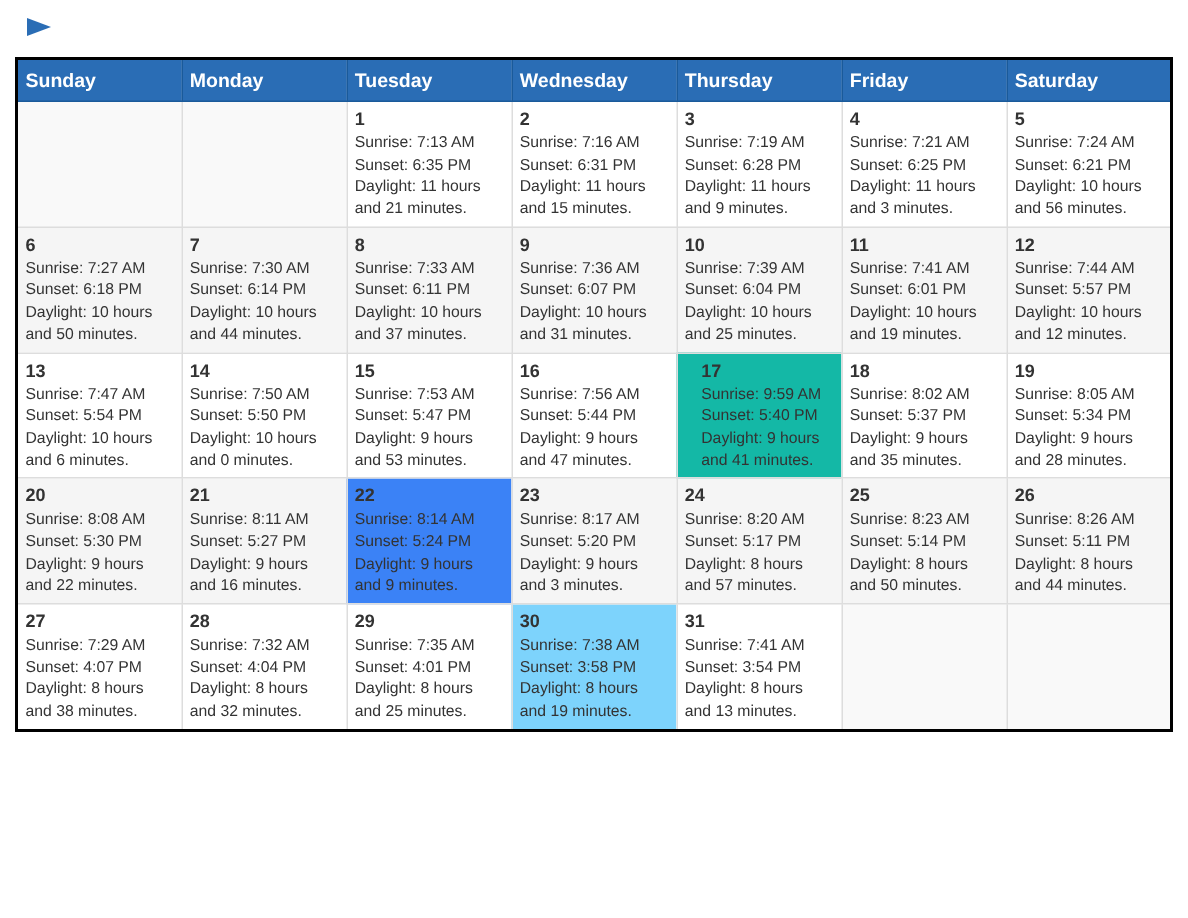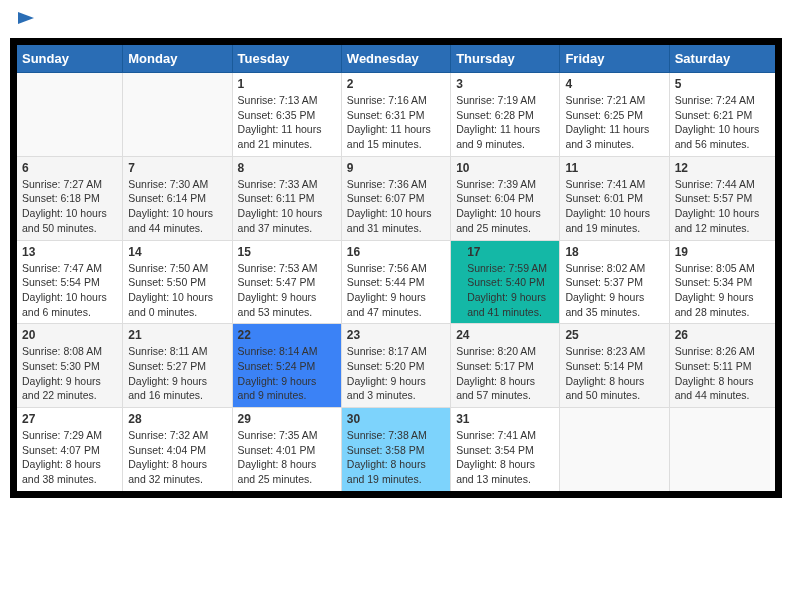"Sunday" .calendar { border: 7px solid #000000 -> 2px solid #000000 }
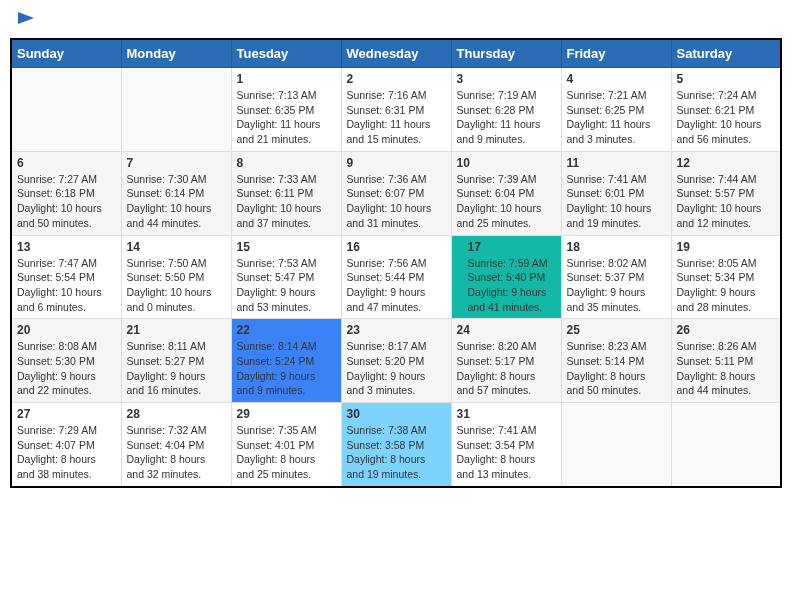"Sunrise: 7:59 AM" span { text: 7:59 -> 9:59 }
